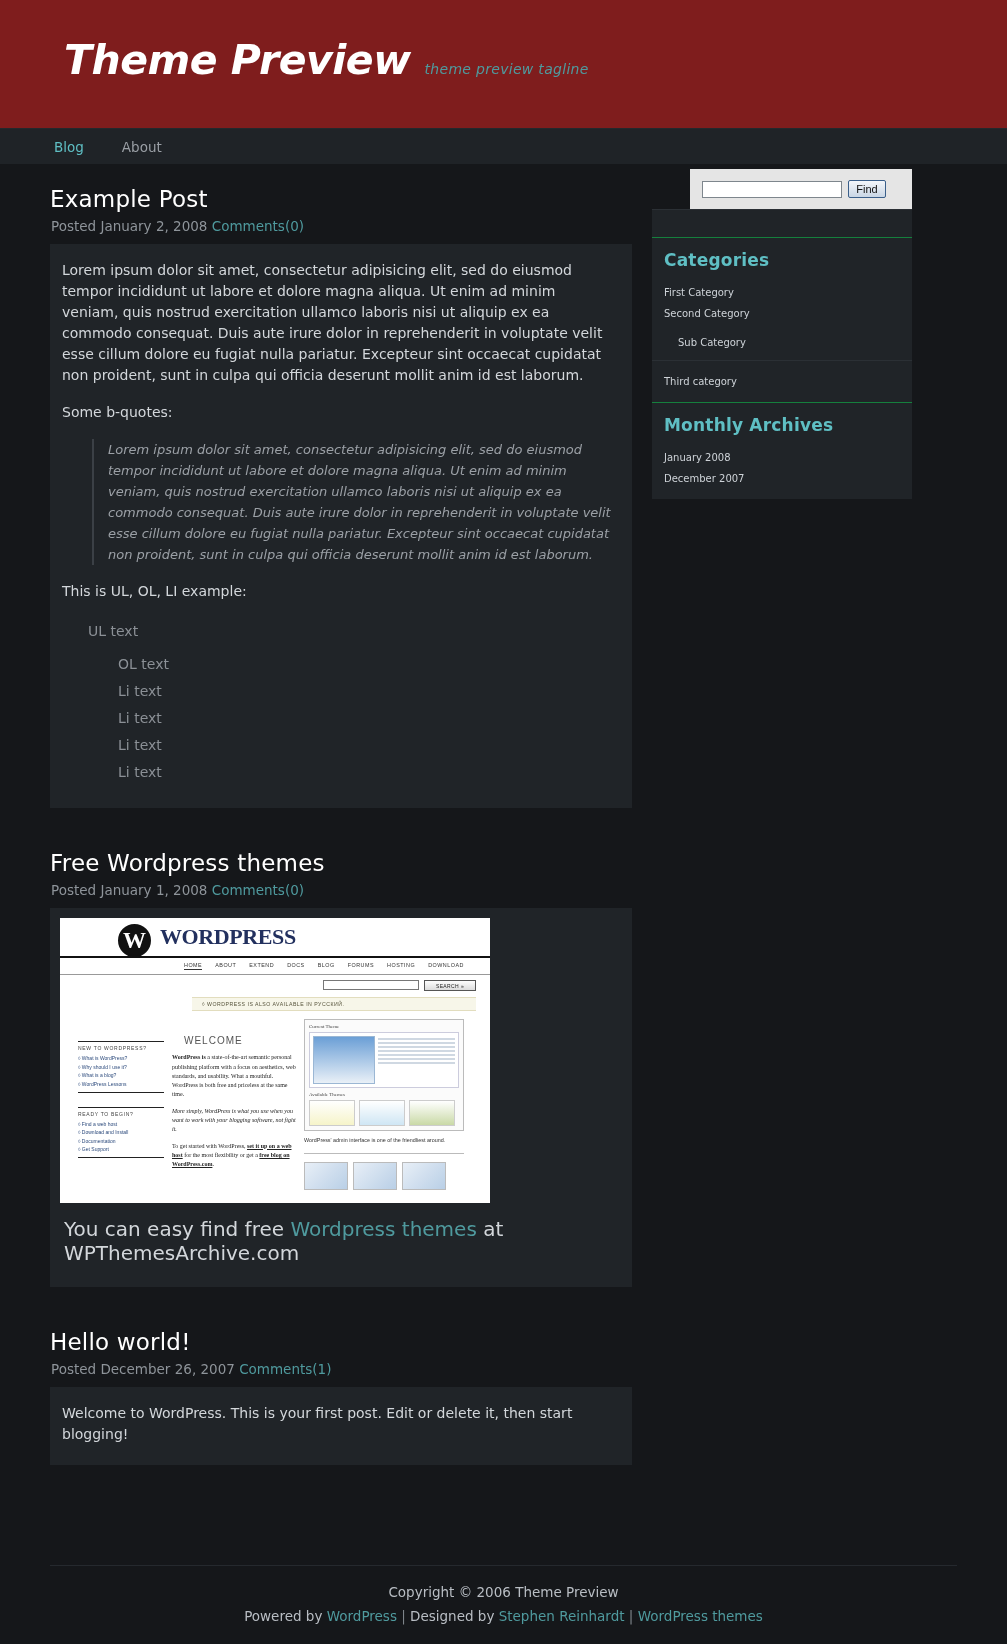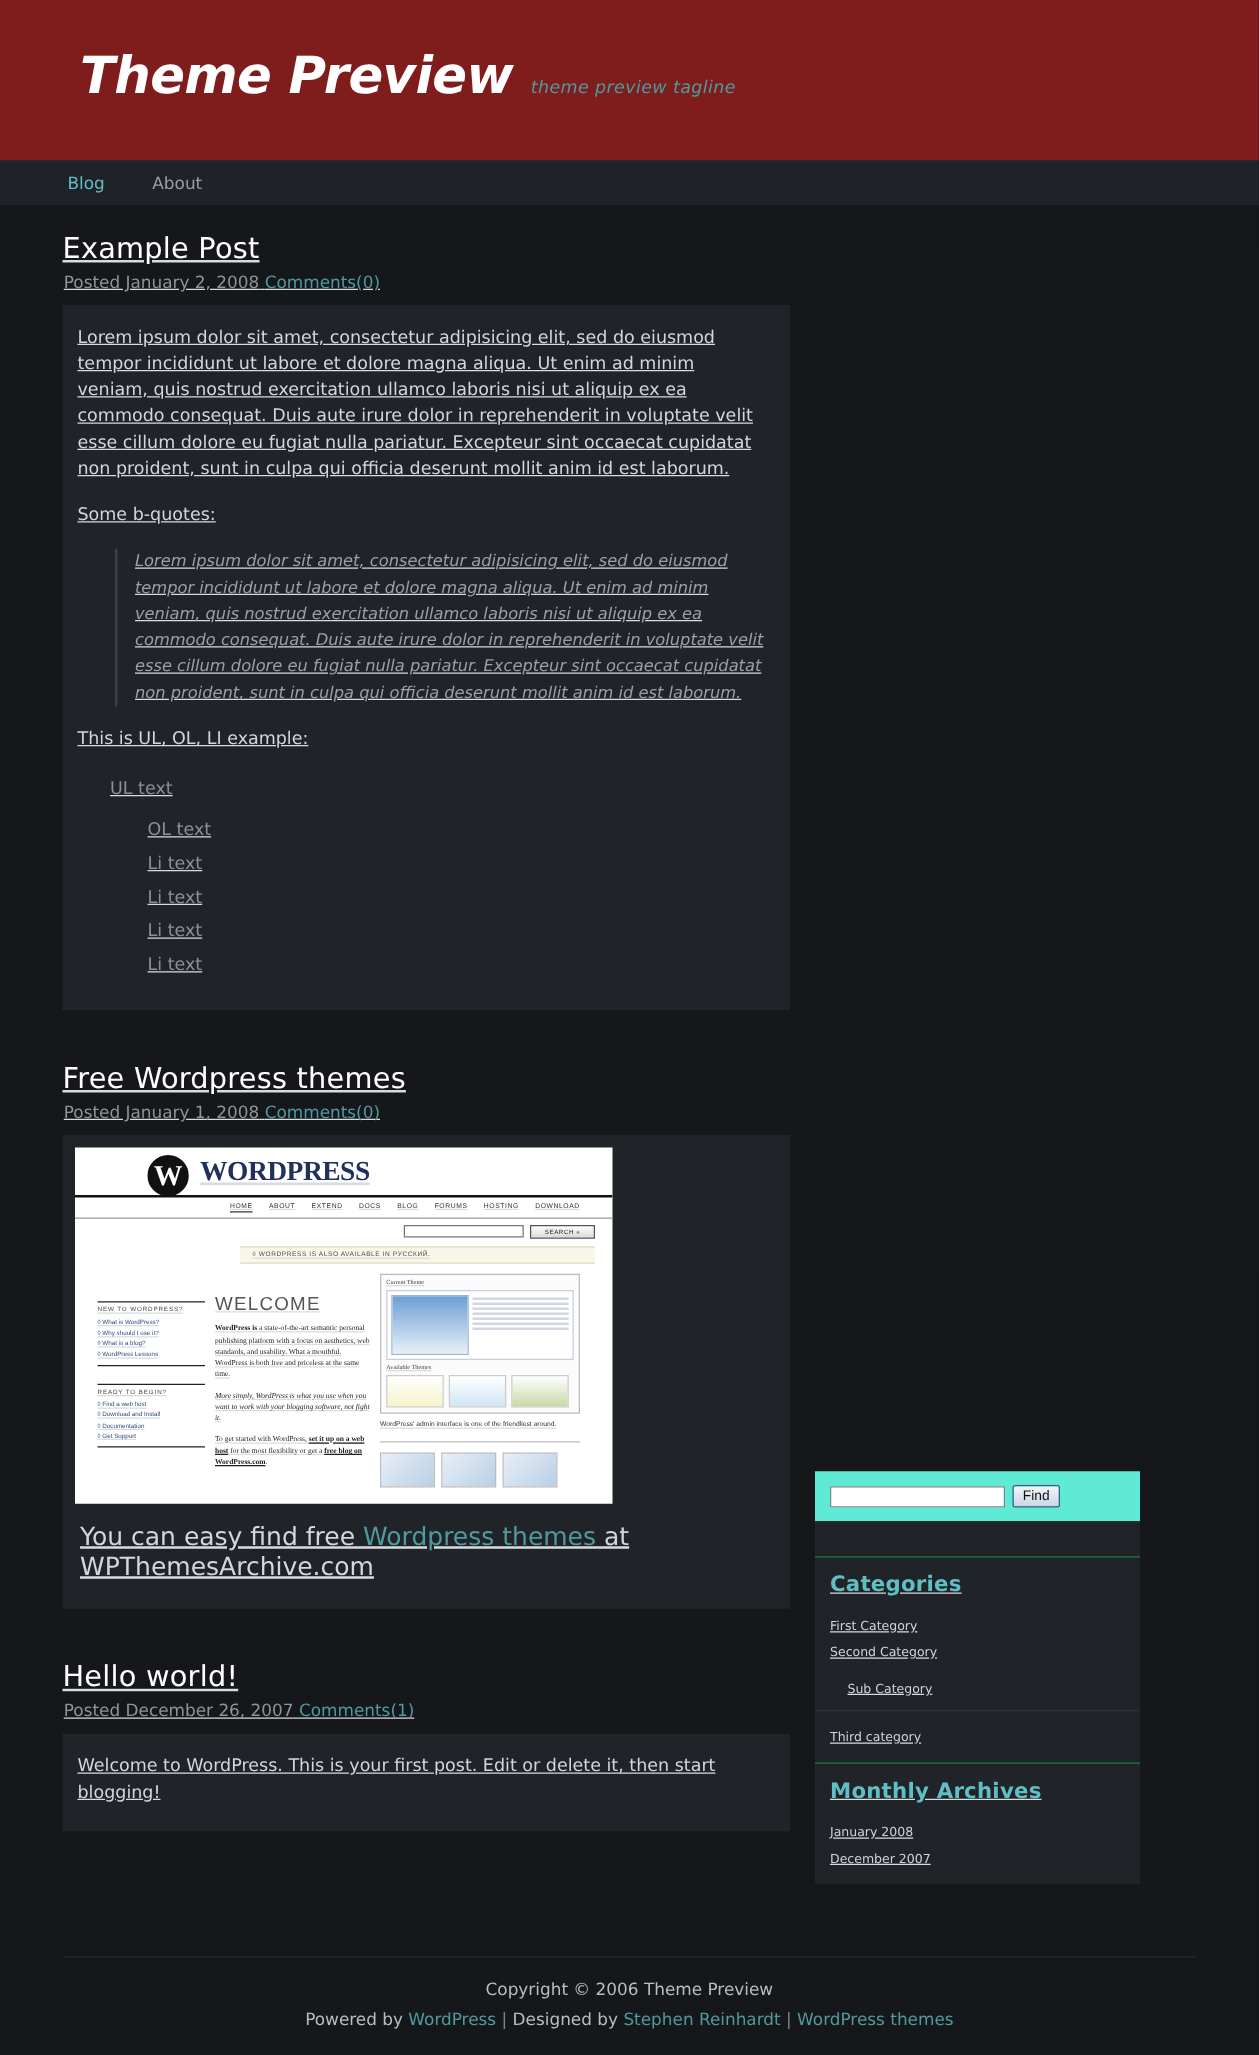"Example Post" .body-wrap { align-items: flex-end -> flex-start; text-decoration: underline -> none }
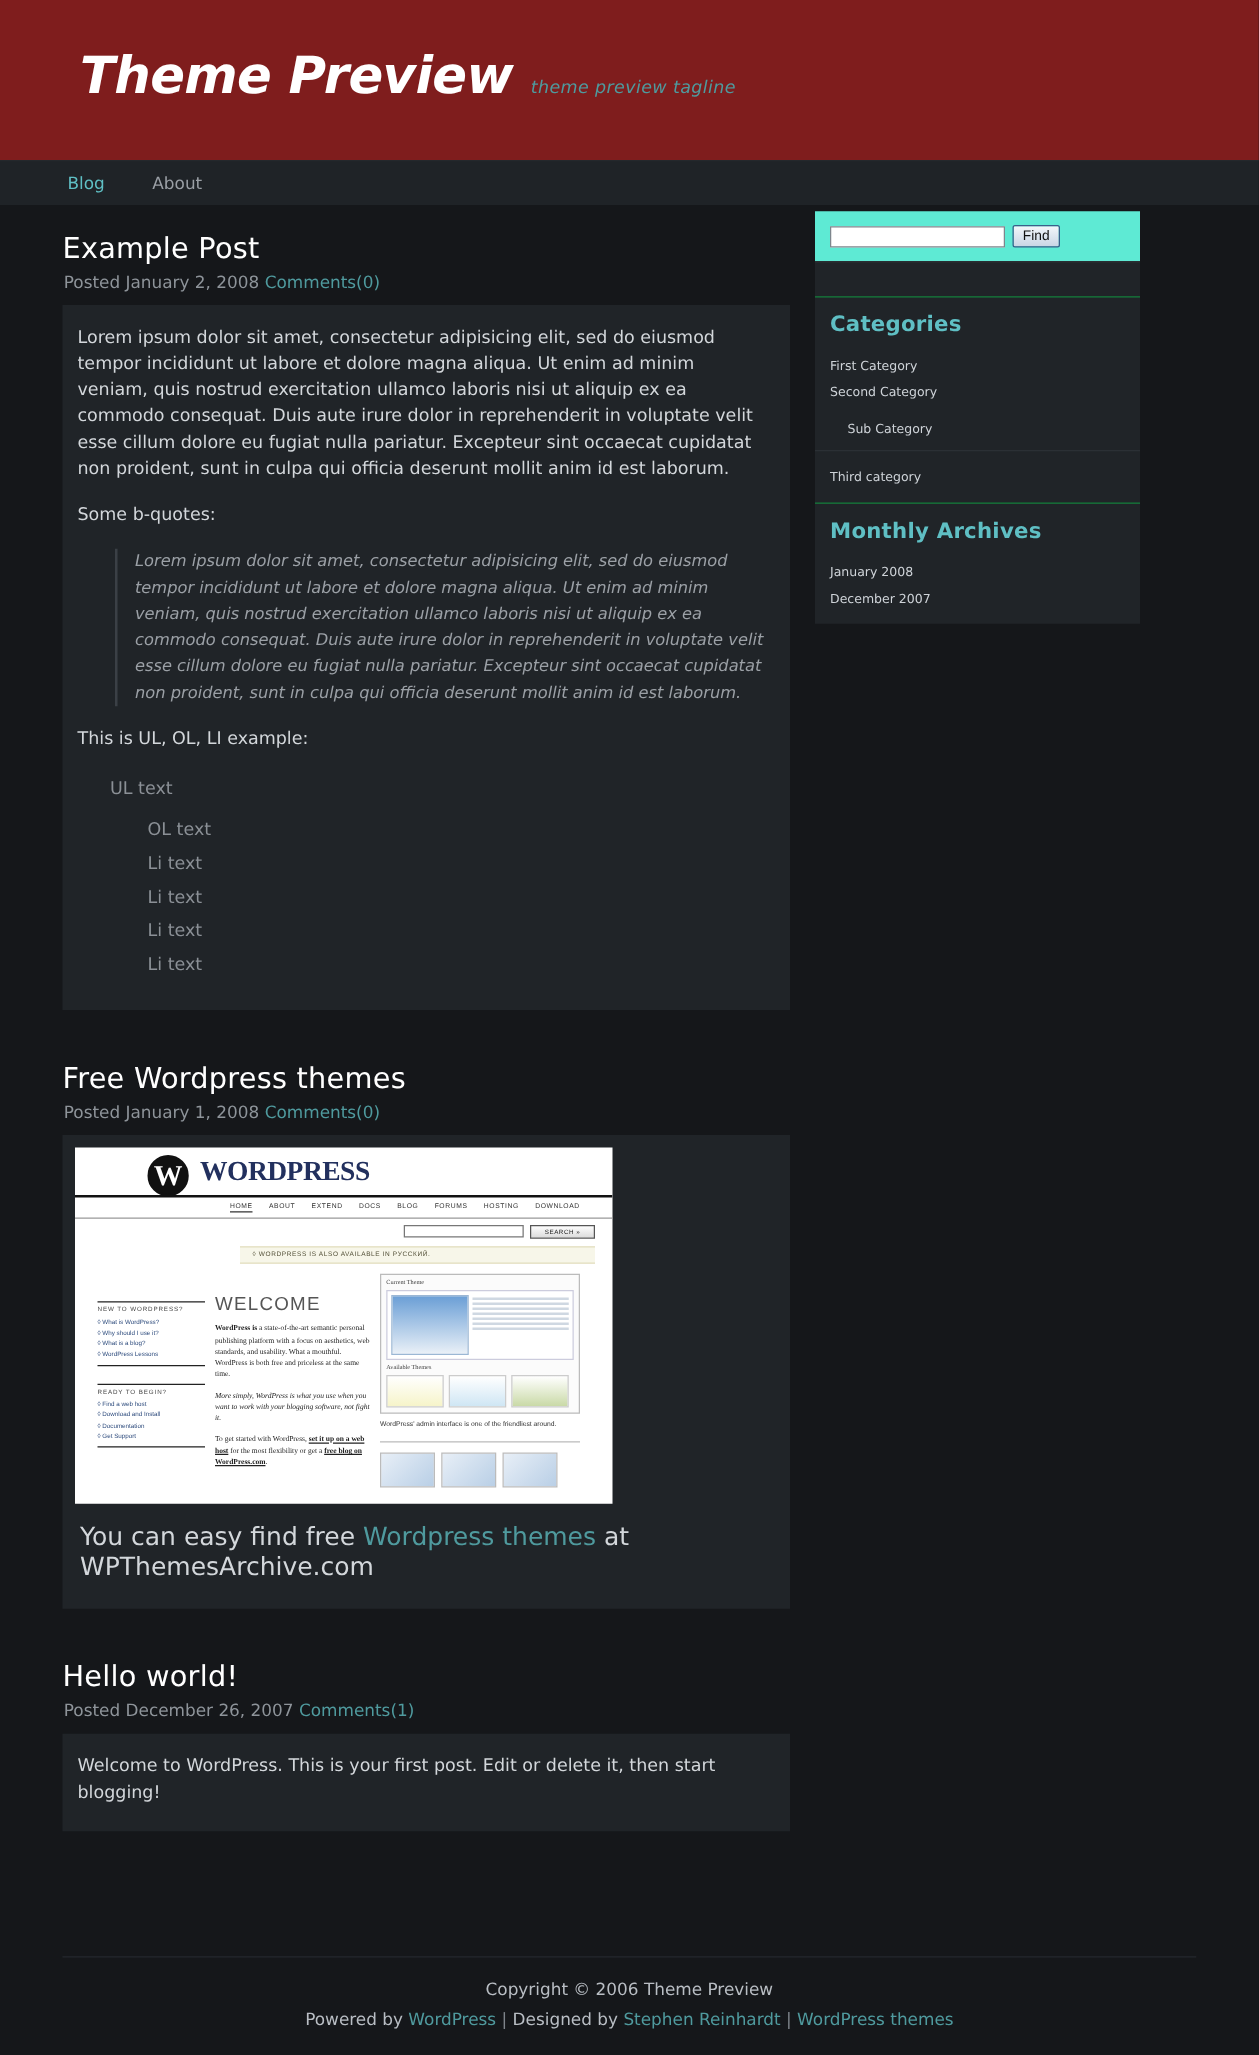"Find" .side-search { background: #5eead4 -> #e5e5e5; margin-left: none -> 38px }
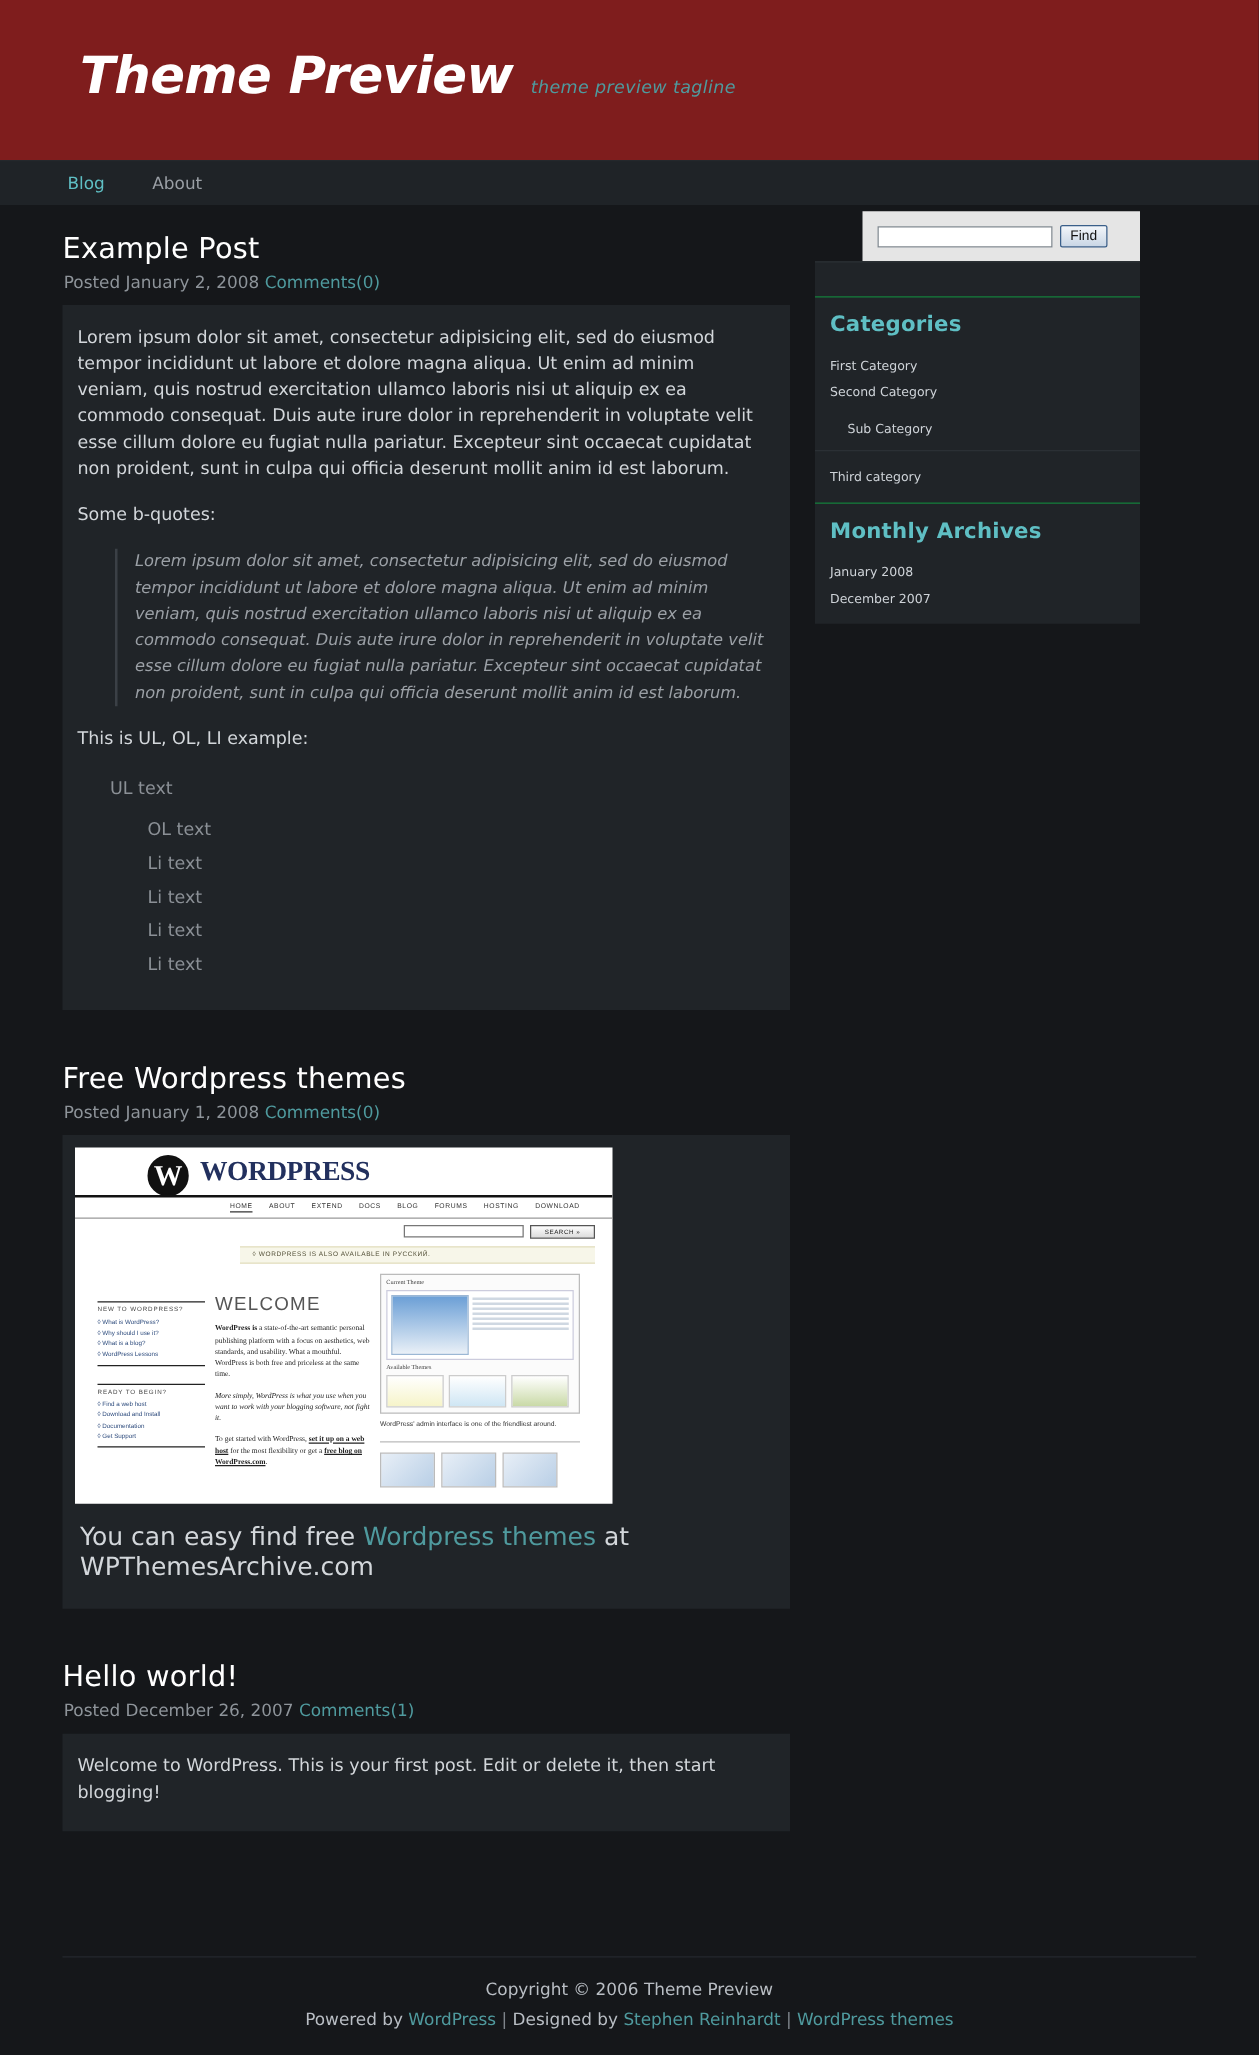"WELCOME" .wp-welcome { font-size: 15px -> 10px; margin: 16px 0 7px 0 -> 16px 0 7px 12px }
